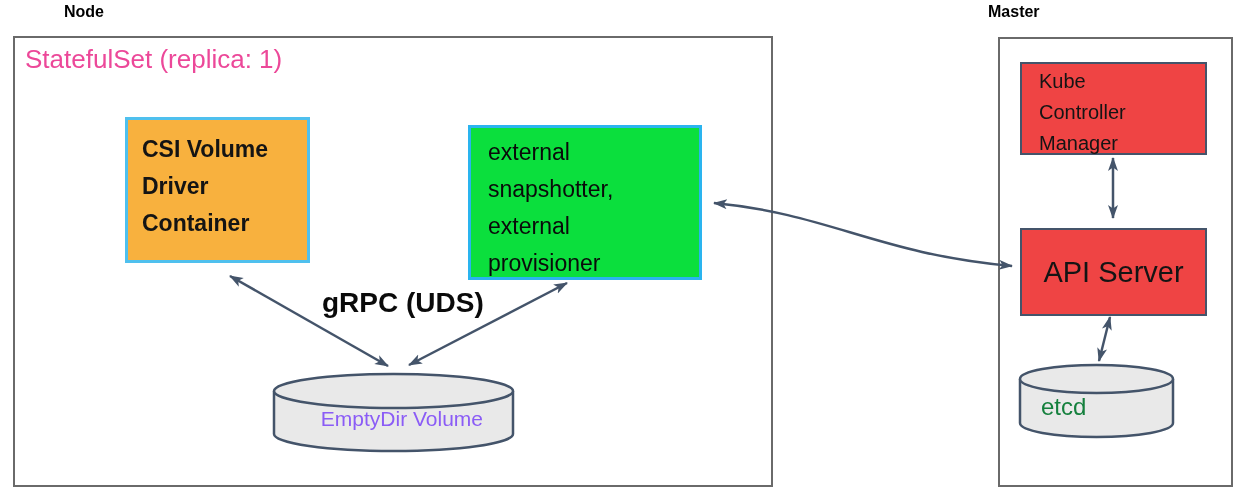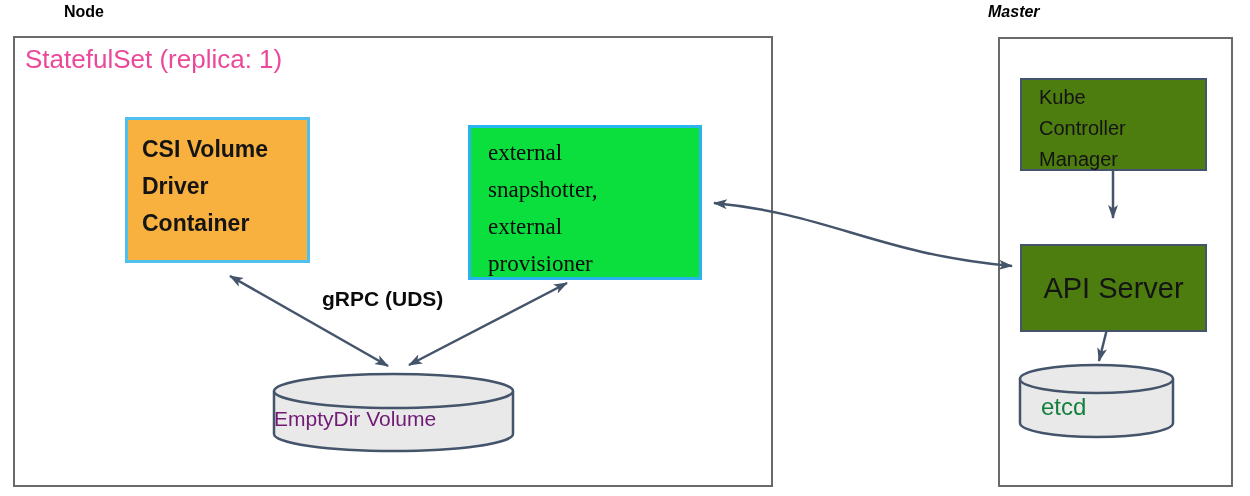"Master" div.abs { font-style: italic -> none }
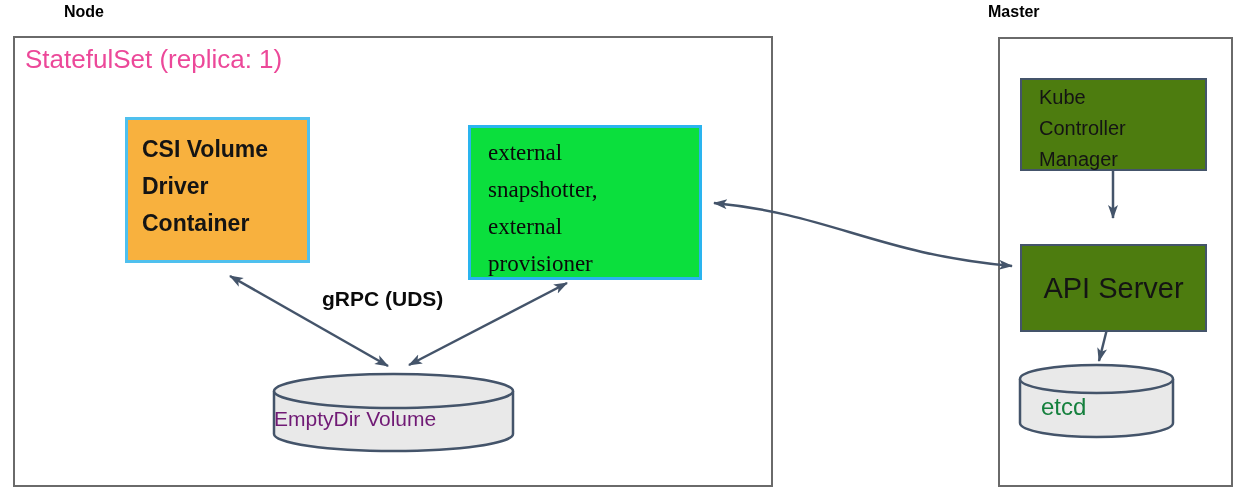"Kube" .inner-box { background: #4d7c0f -> #ef4444; margin-top: 16px -> none }
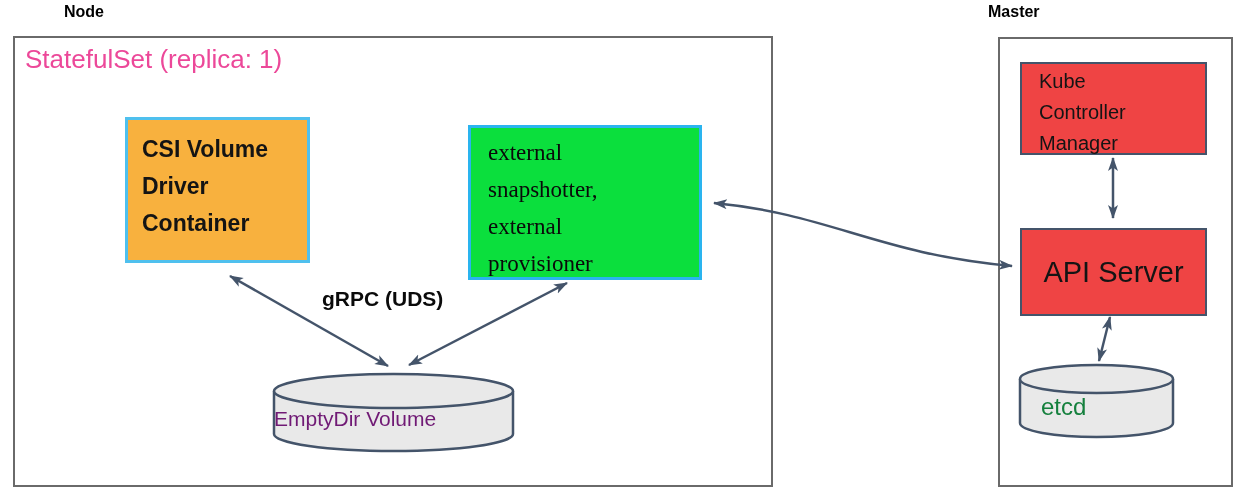"external" .sidecar-box { font-family: Liberation Serif, serif -> none }
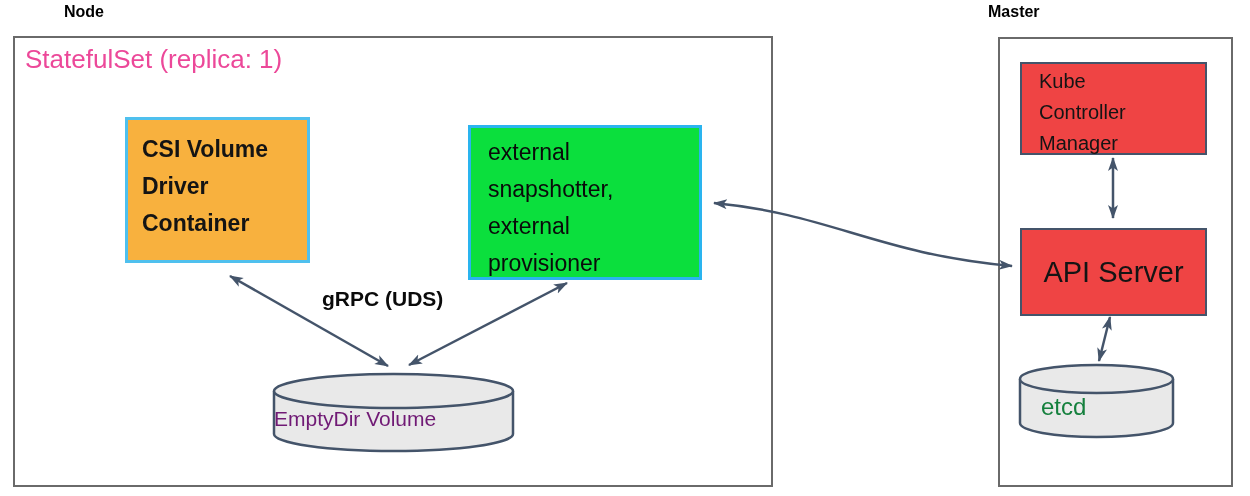"gRPC (UDS)" .grpc-label { font-size: 21px -> 28px }
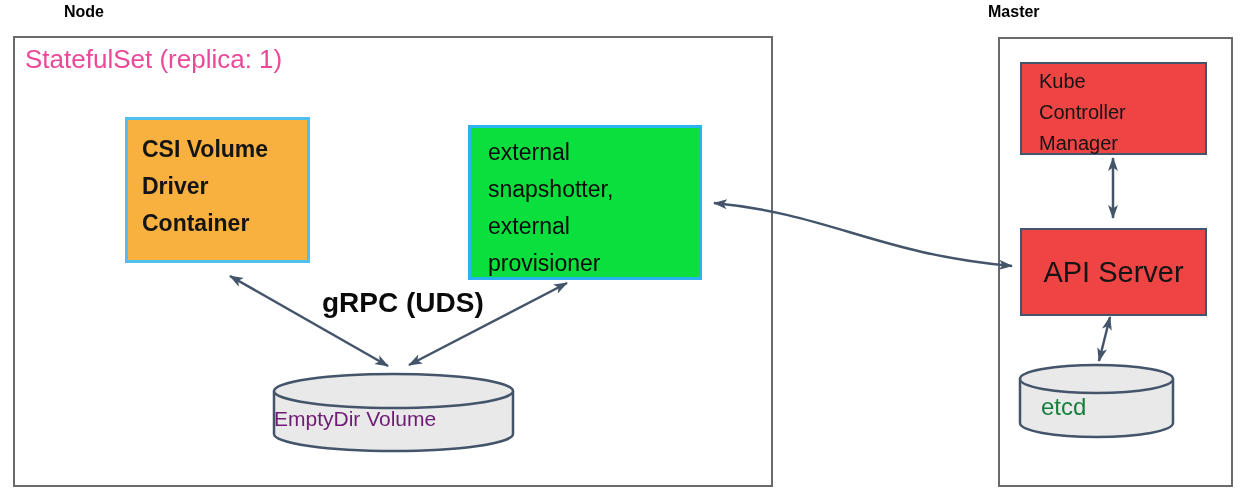"EmptyDir Volume" .emptydir-label { color: #701a75 -> #8b5cf6; text-align: left -> right }
